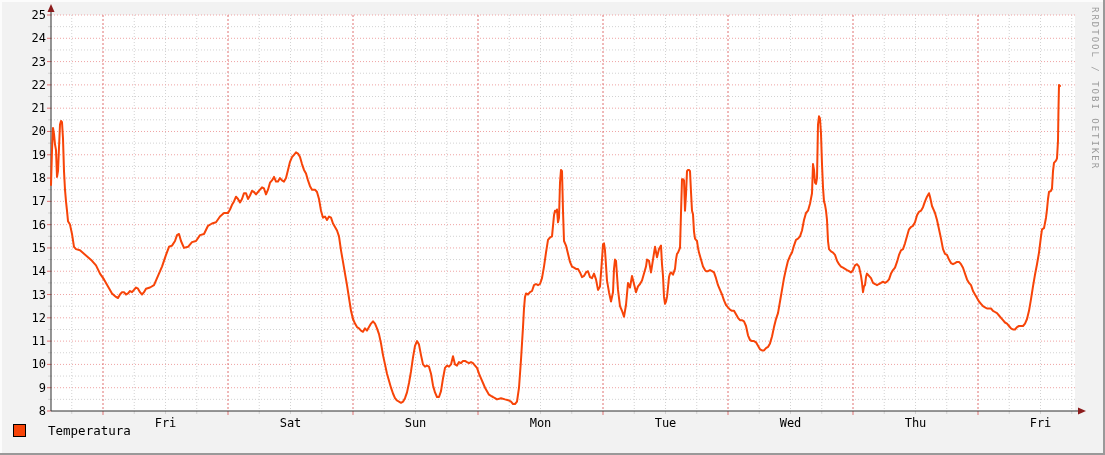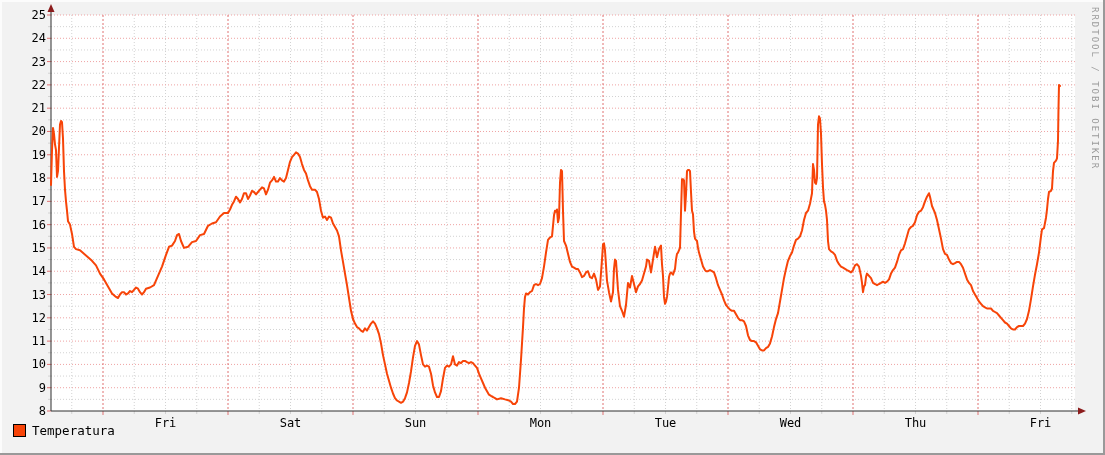"Temperatura" .legend { gap: 6px -> 22px }
